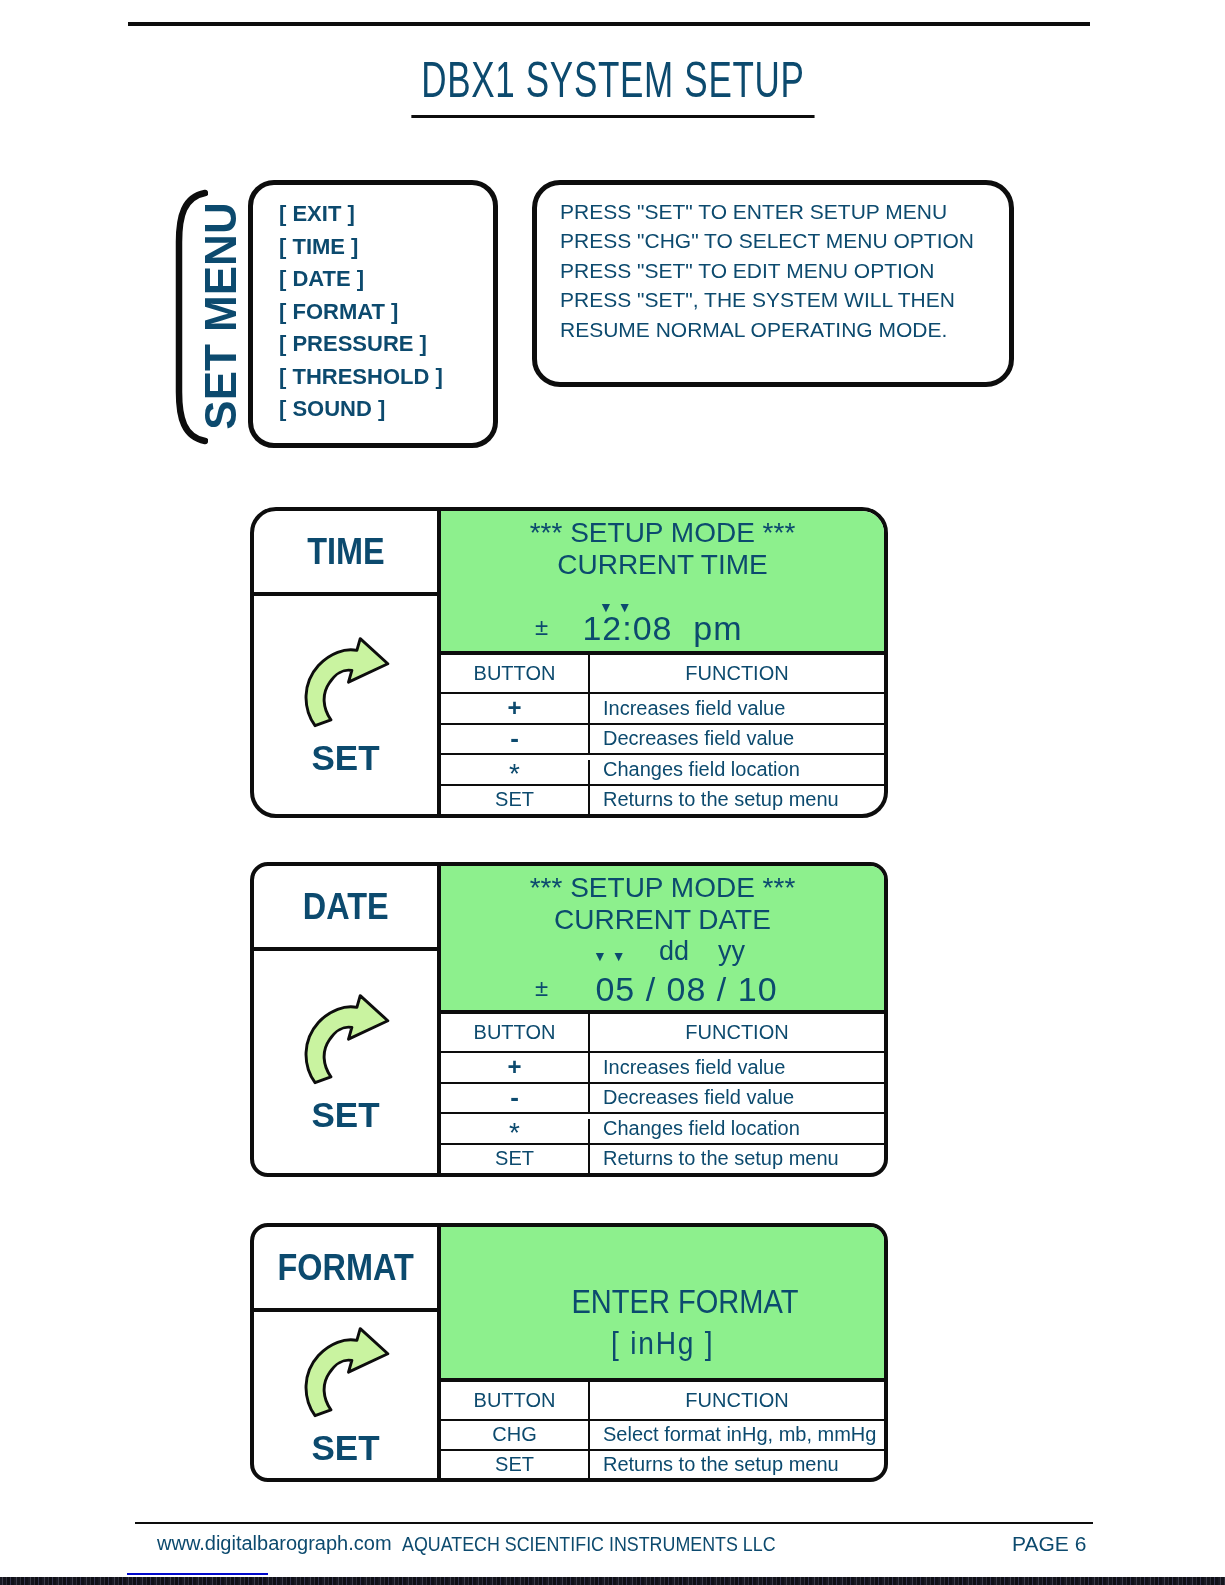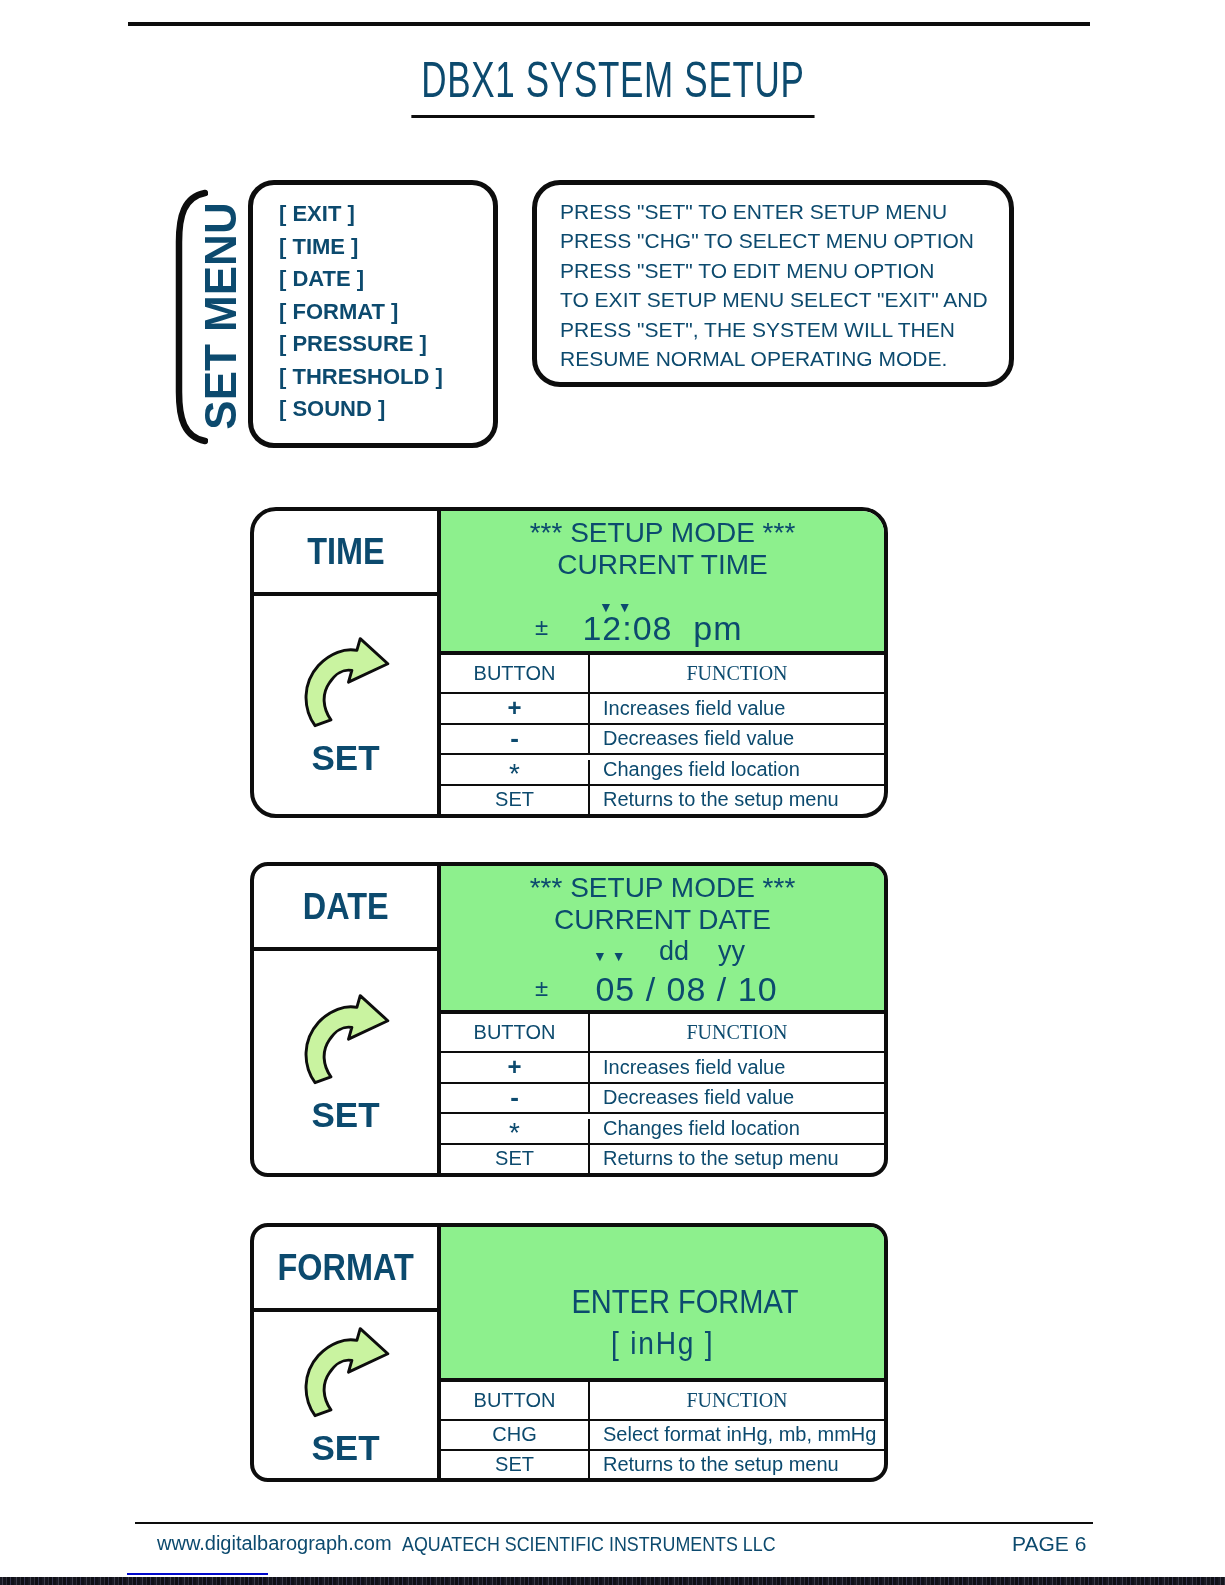"TO EXIT SETUP MENU SELECT" div.instr-line { html: <div>TO EXIT SETUP MENU SELECT "EXIT" AND</div> -> none }
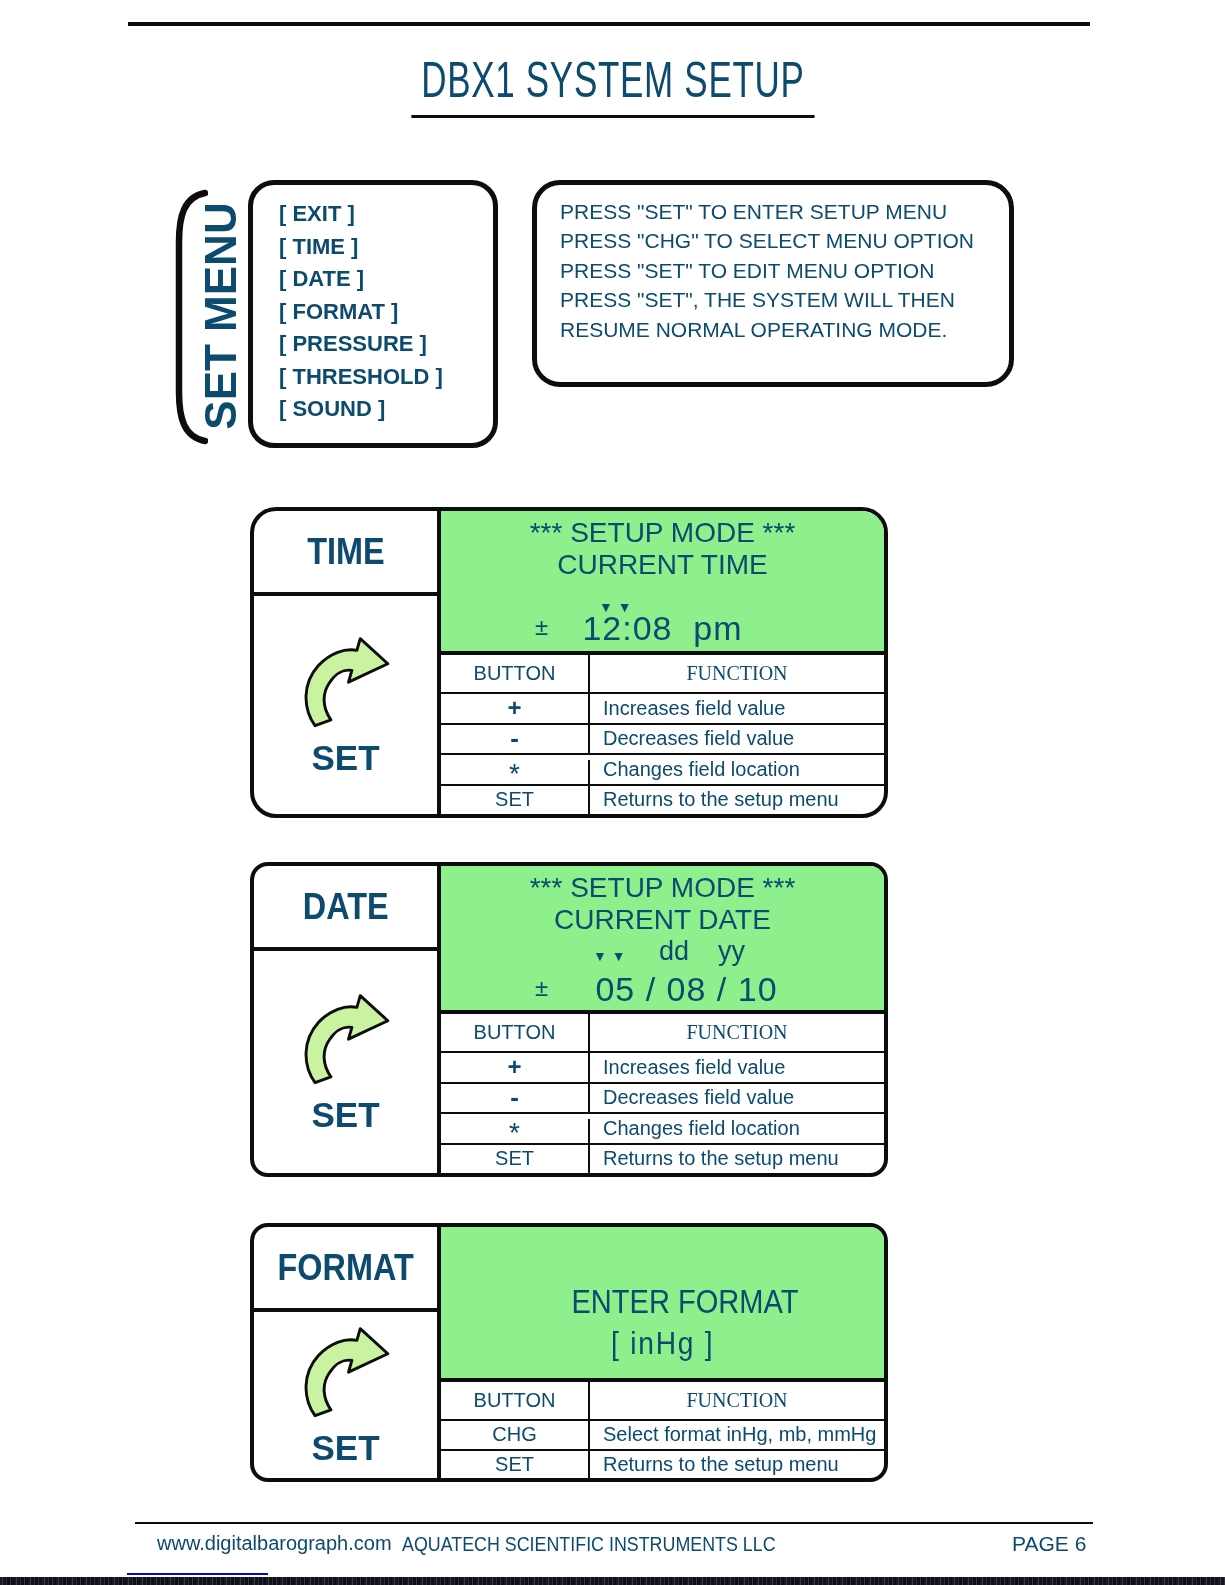"FUNCTION" .t-head .t-c2 { font-family: Liberation Serif, serif -> none }
